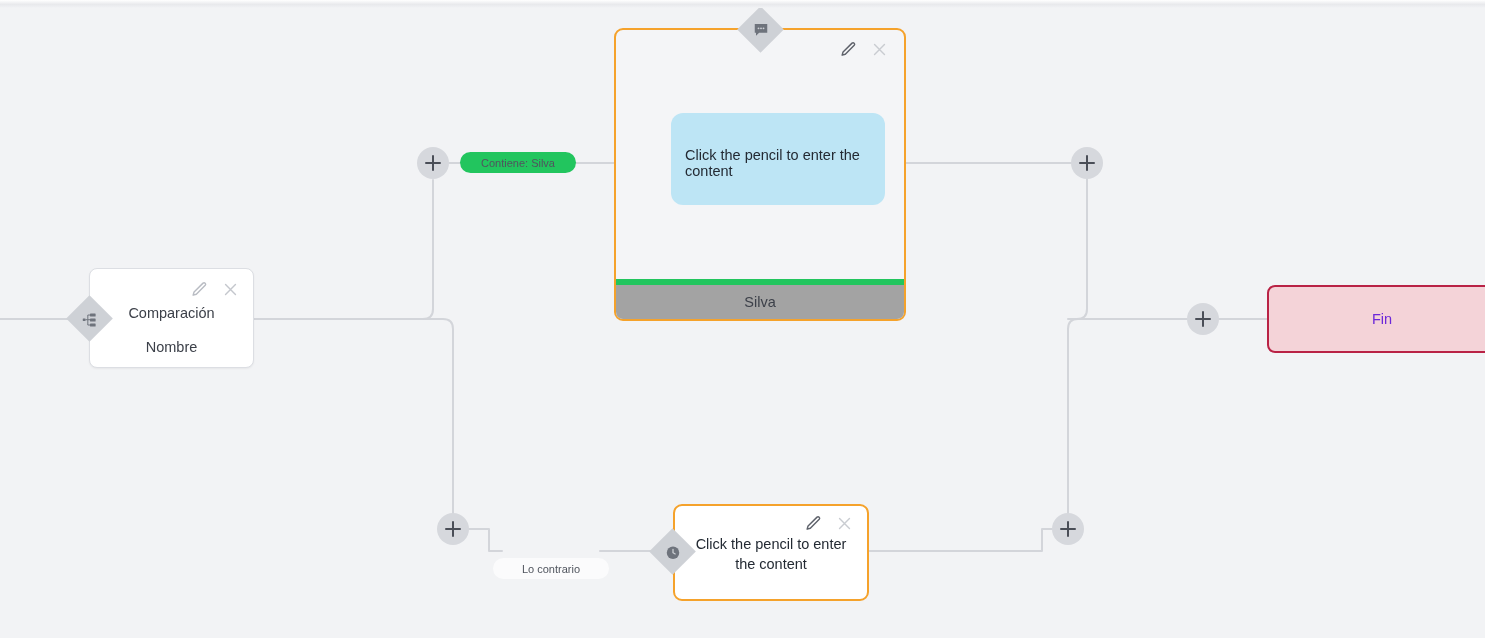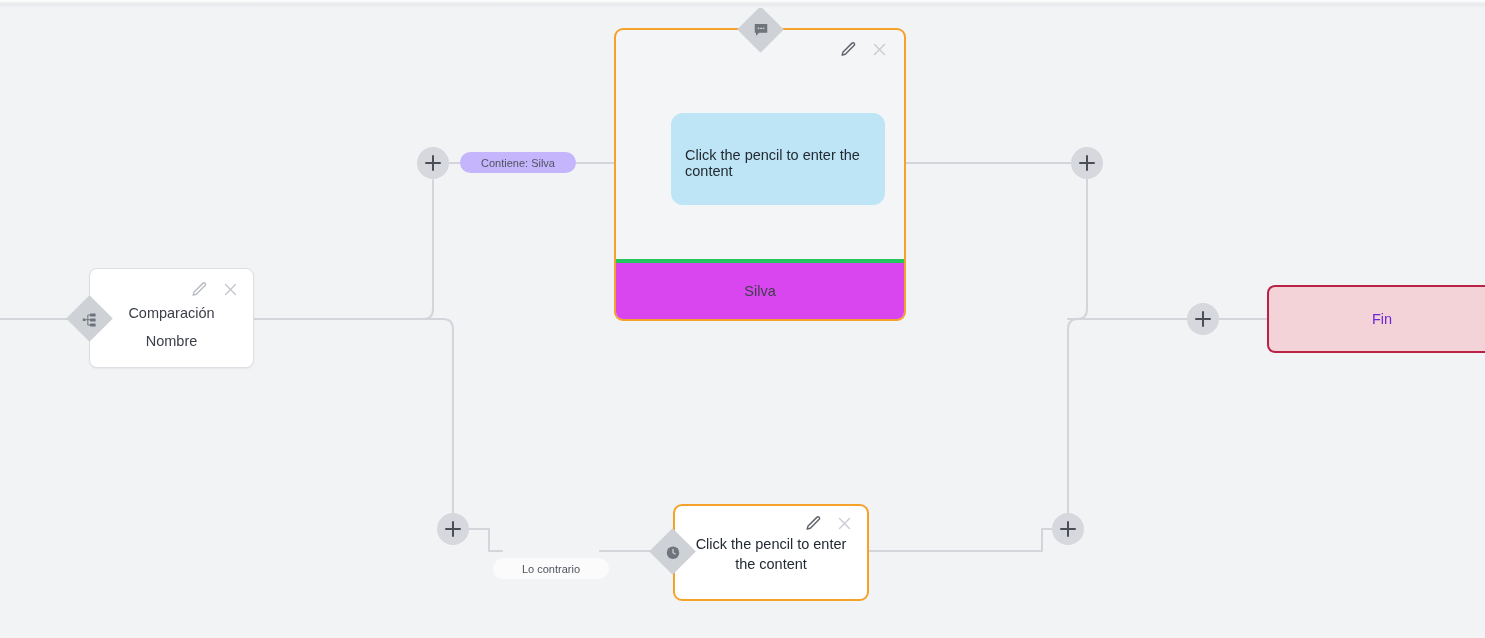"Contiene: Silva" .edge-label.grey { background: #c4b5fd -> #22c55e }
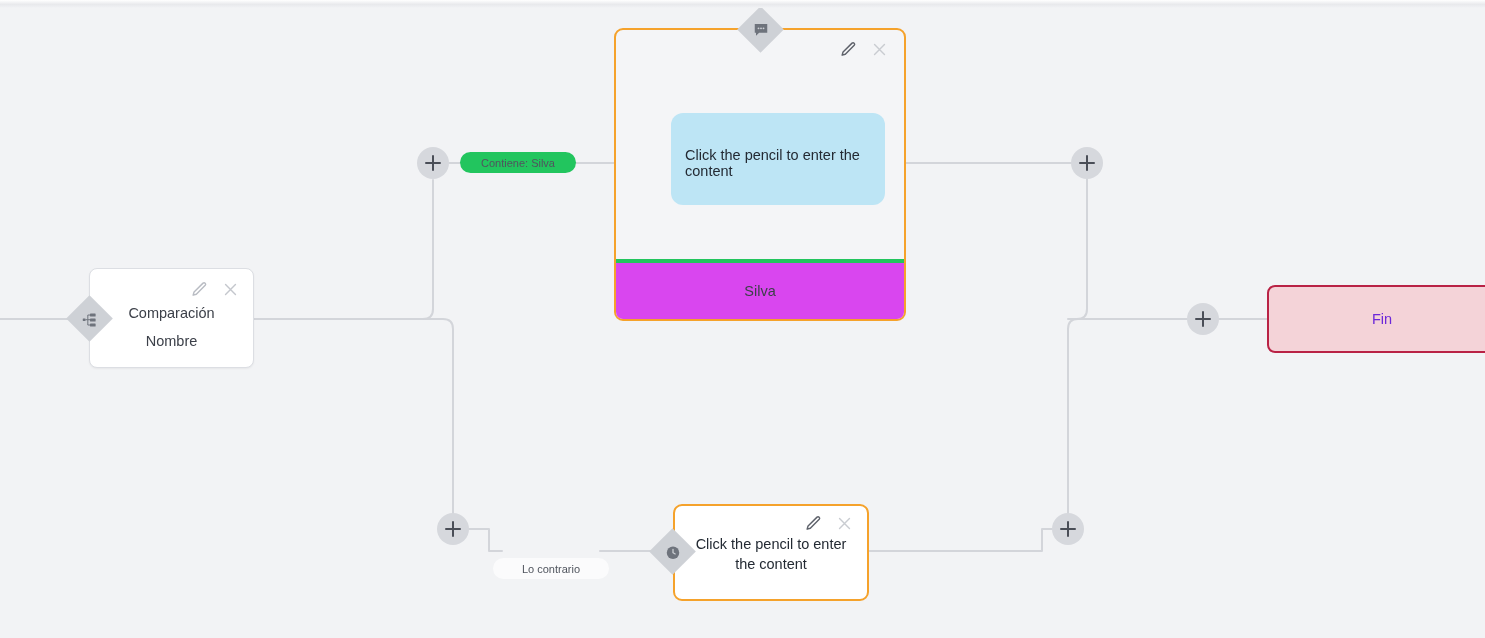"Silva" #node-chat .node-footer { background: #d946ef -> #a3a3a3; border-top: 4px solid #22c55e -> 6px solid #22c55e; height: 60px -> 40px }
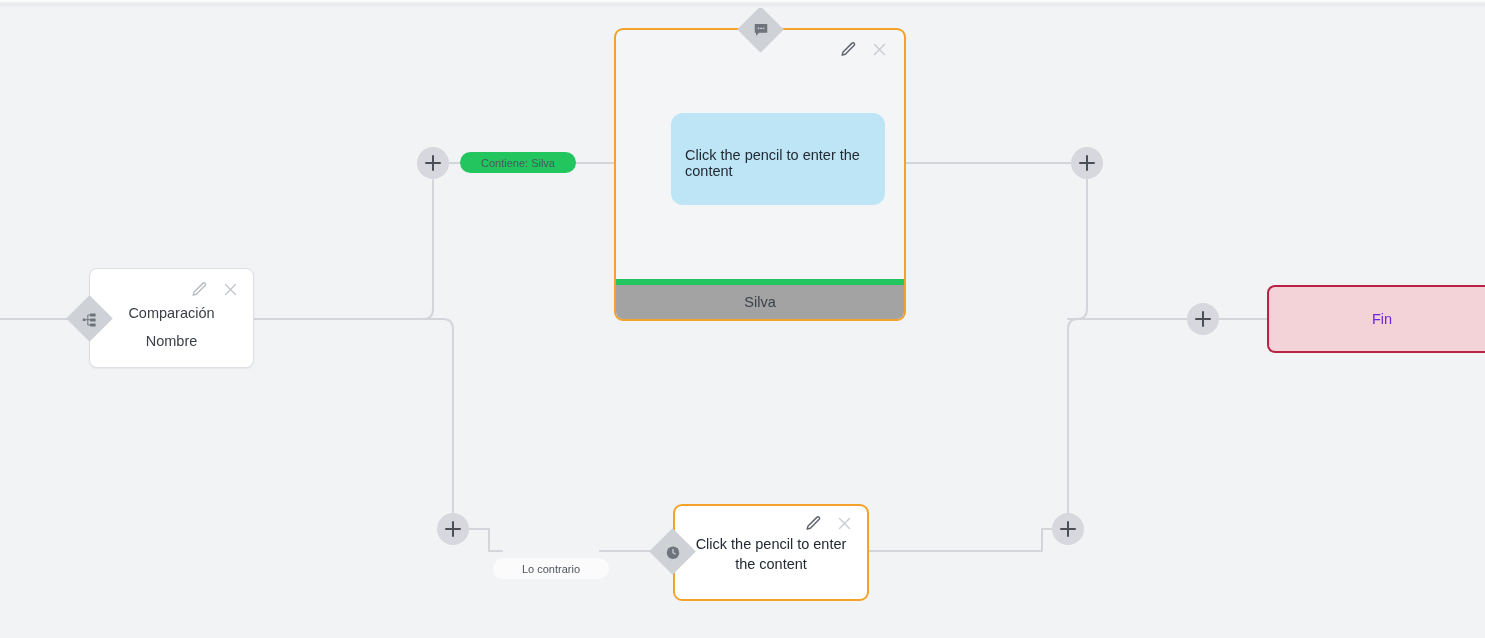"Nombre" div.node-text { top: 58px -> 64px }
